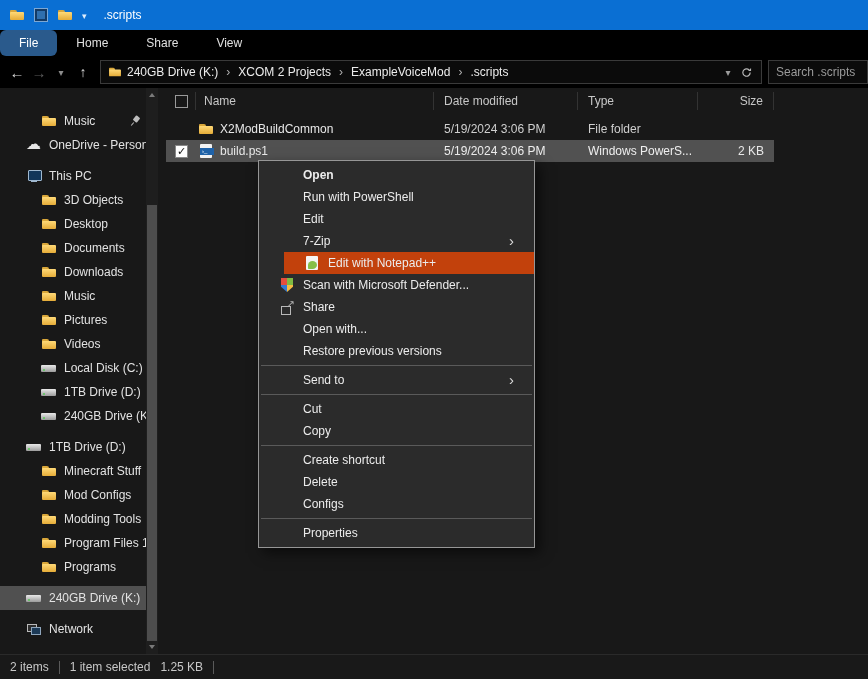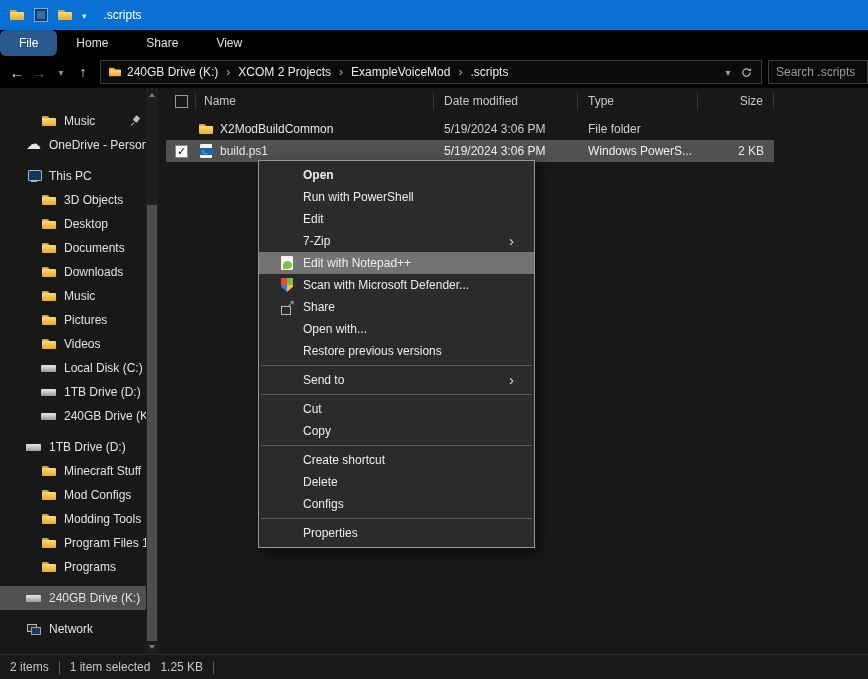"Edit with Notepad++" .f-highlighted { background: #737373 -> #c2410c; margin-left: none -> 25px }
